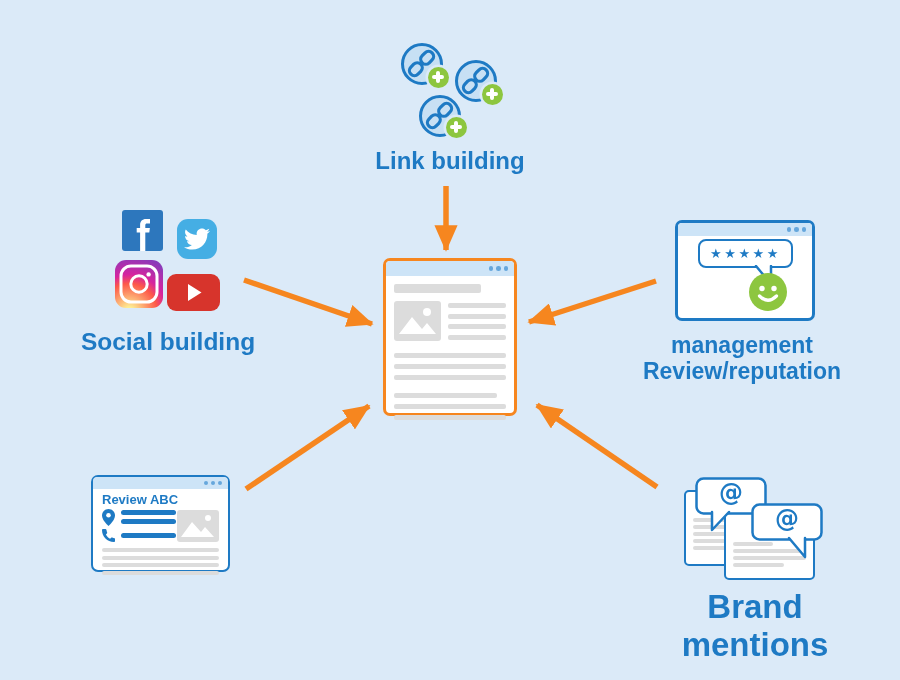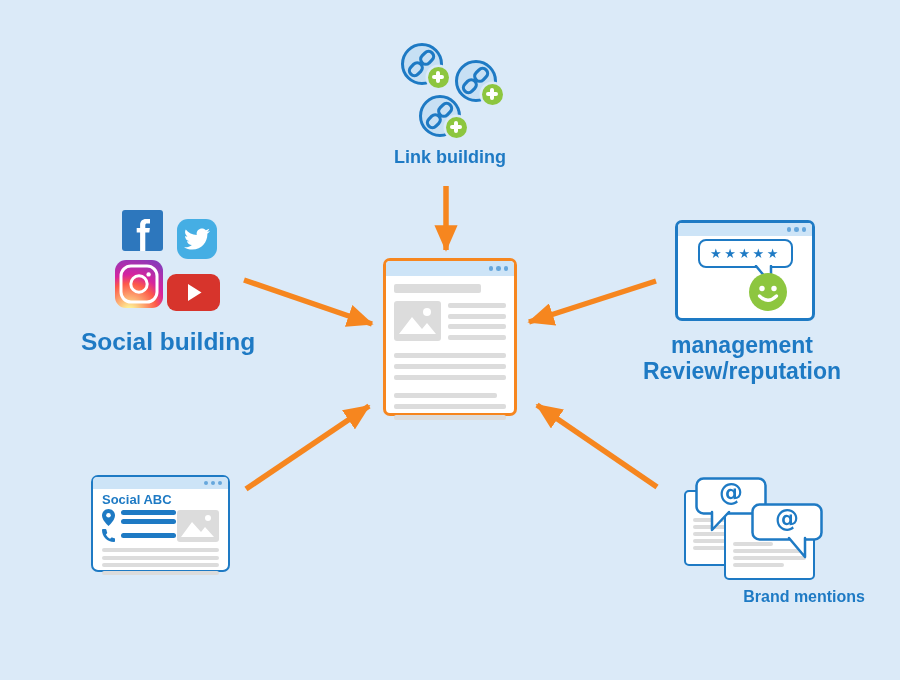"Link building" div.label { font-size: 18px -> 24px }
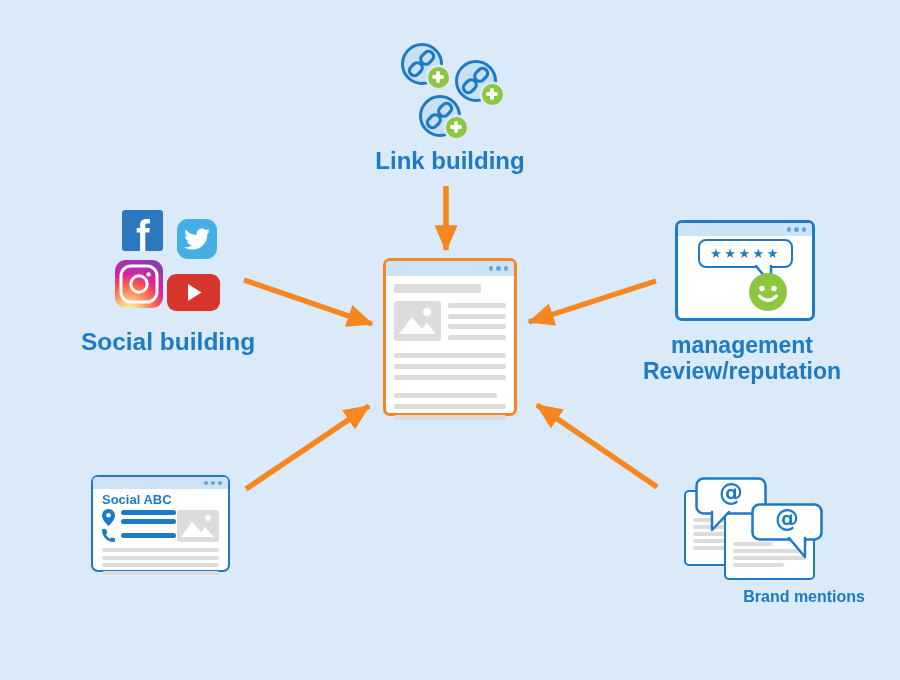"Social ABC" div.cittitle { text: Social -> Review }
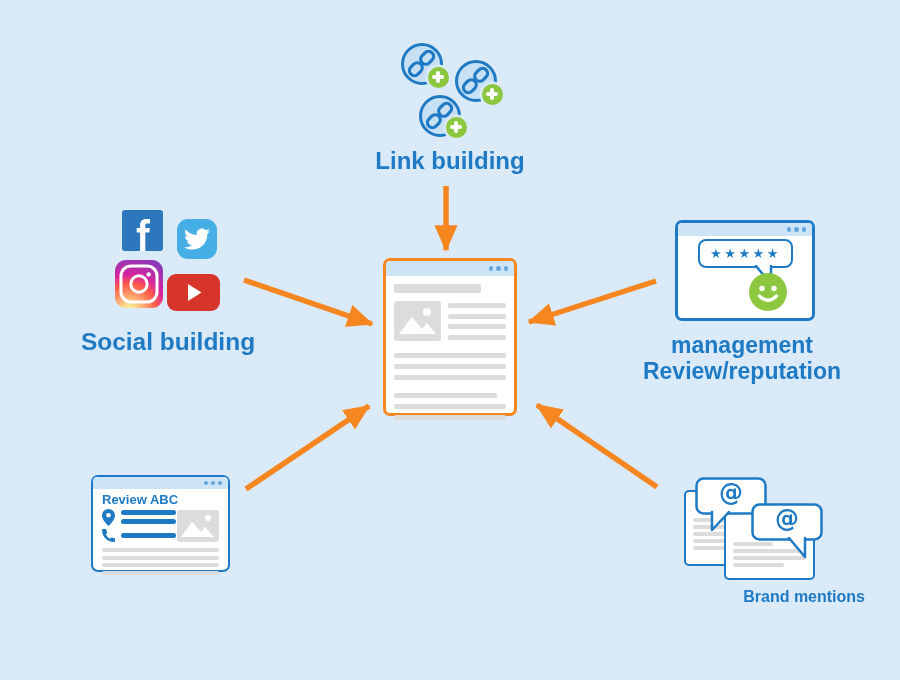"Brand mentions" div.label { font-size: 16px -> 33px; text-align: right -> none }
